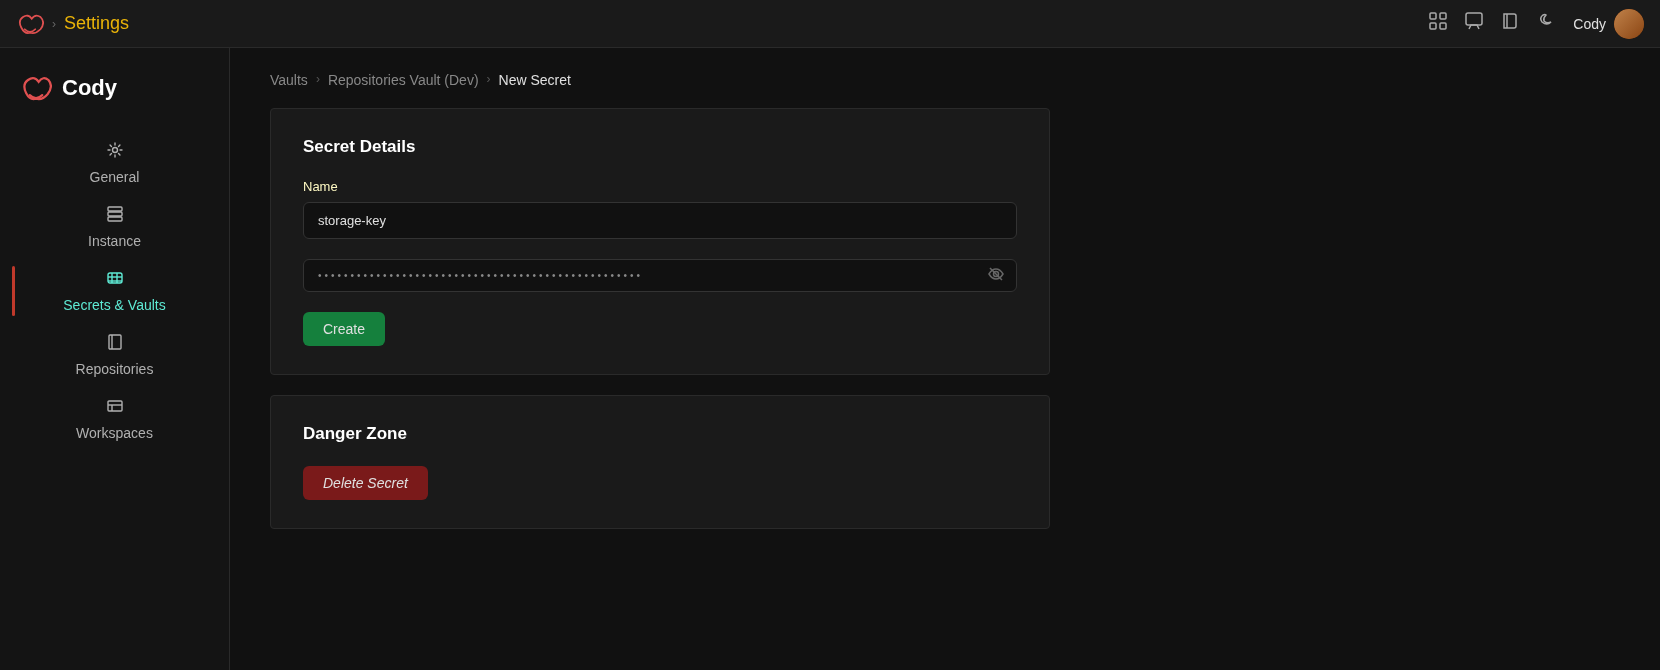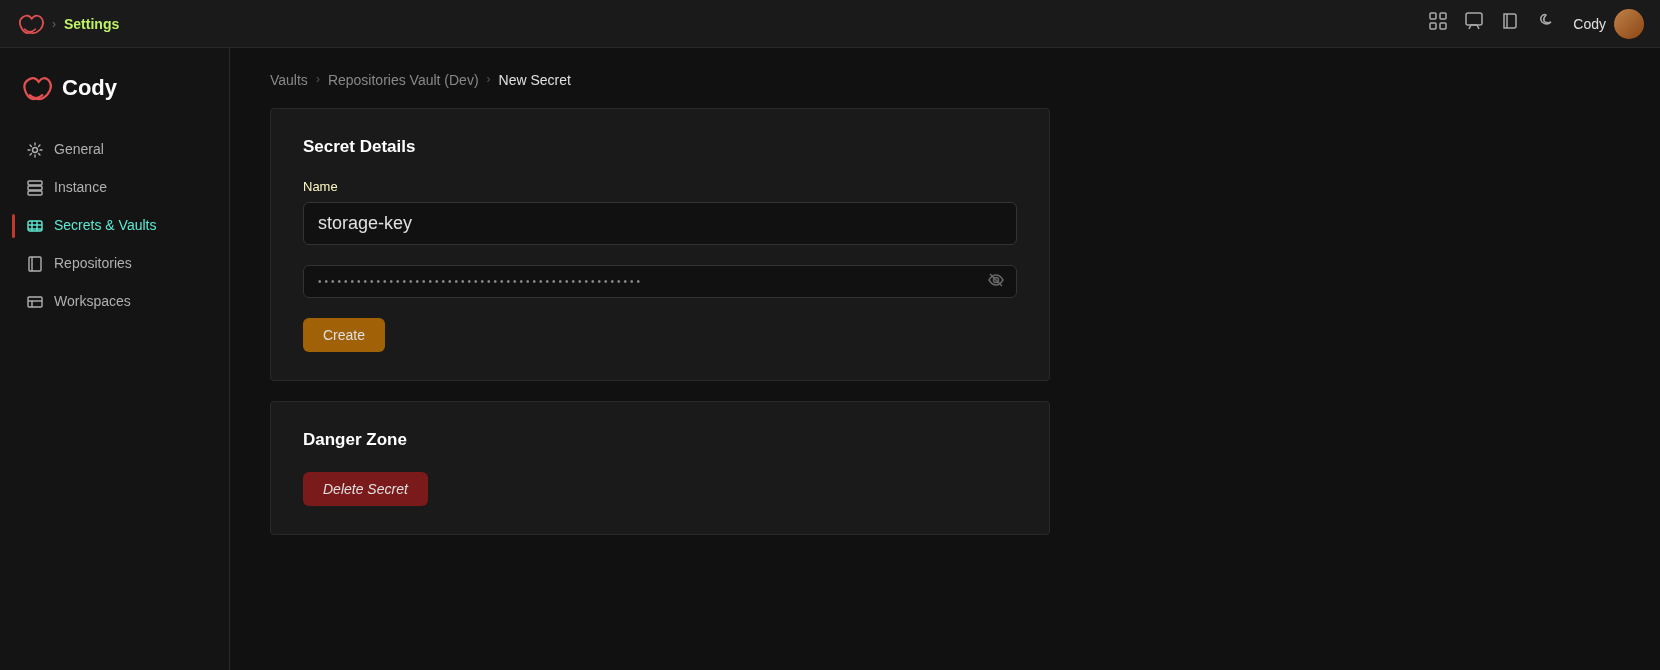"Settings" .topnav-title { color: #bef264 -> #eab308; font-size: 14px -> 18px; font-weight: 700 -> 400 }
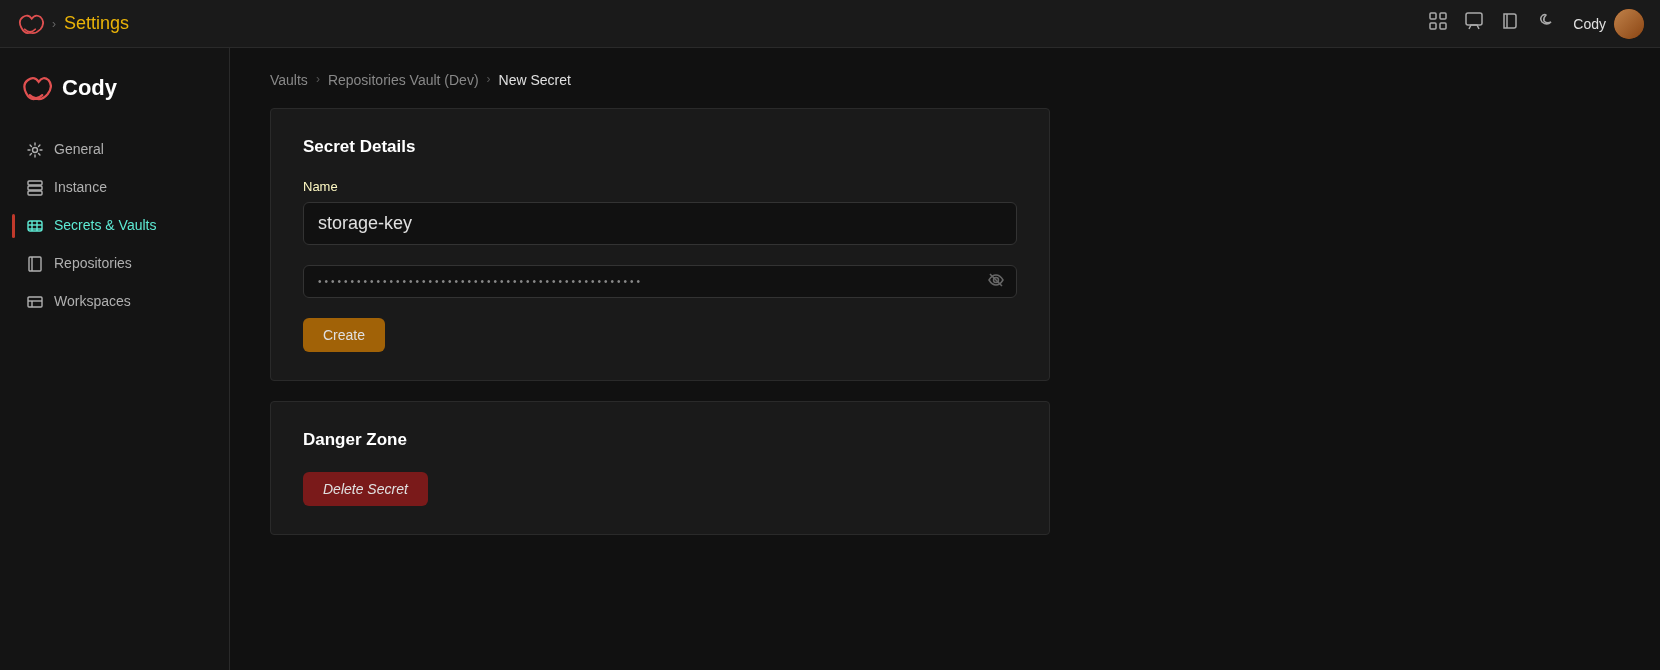"General" .sidebar-item { align-items: none -> center; flex-direction: none -> column }
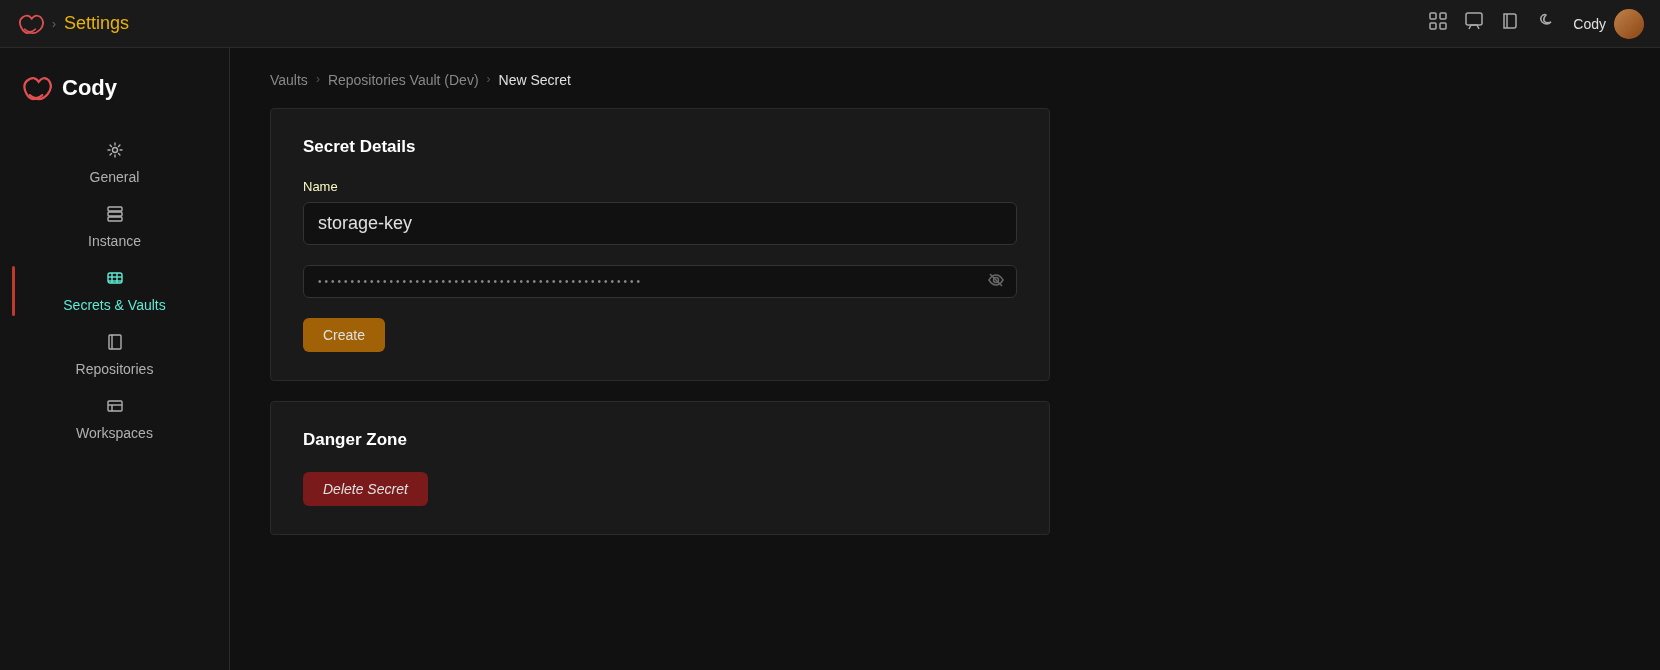"storage-key" .form-input { font-size: 18px -> 13px }
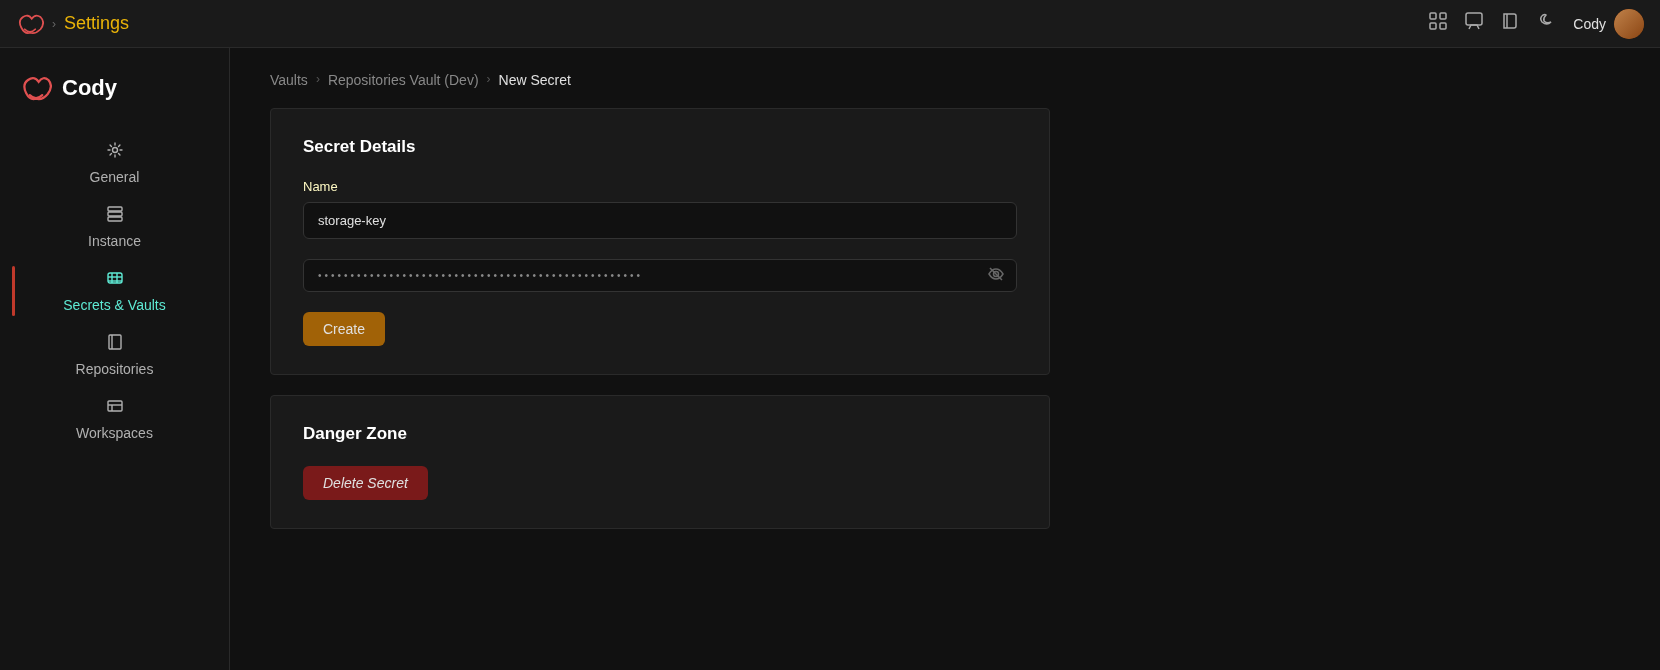"Create" .btn-create { background: #a16207 -> #15803d }
